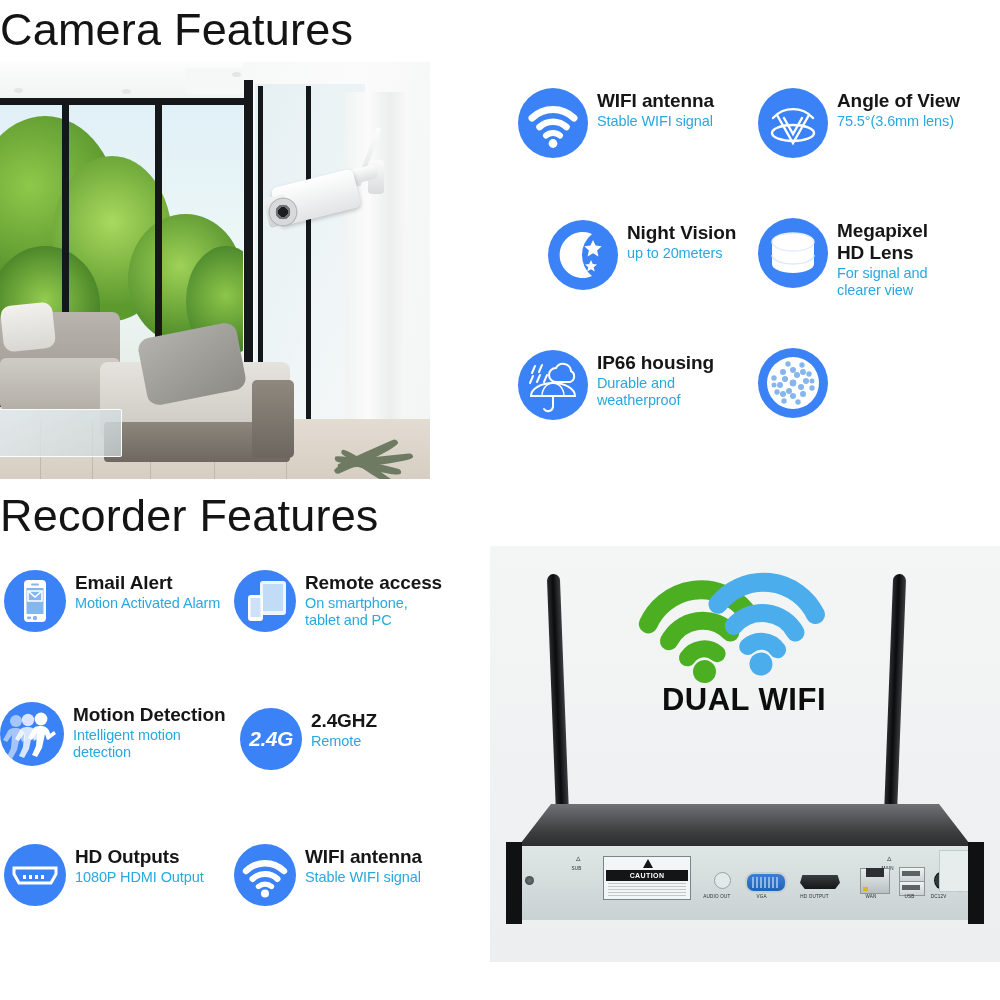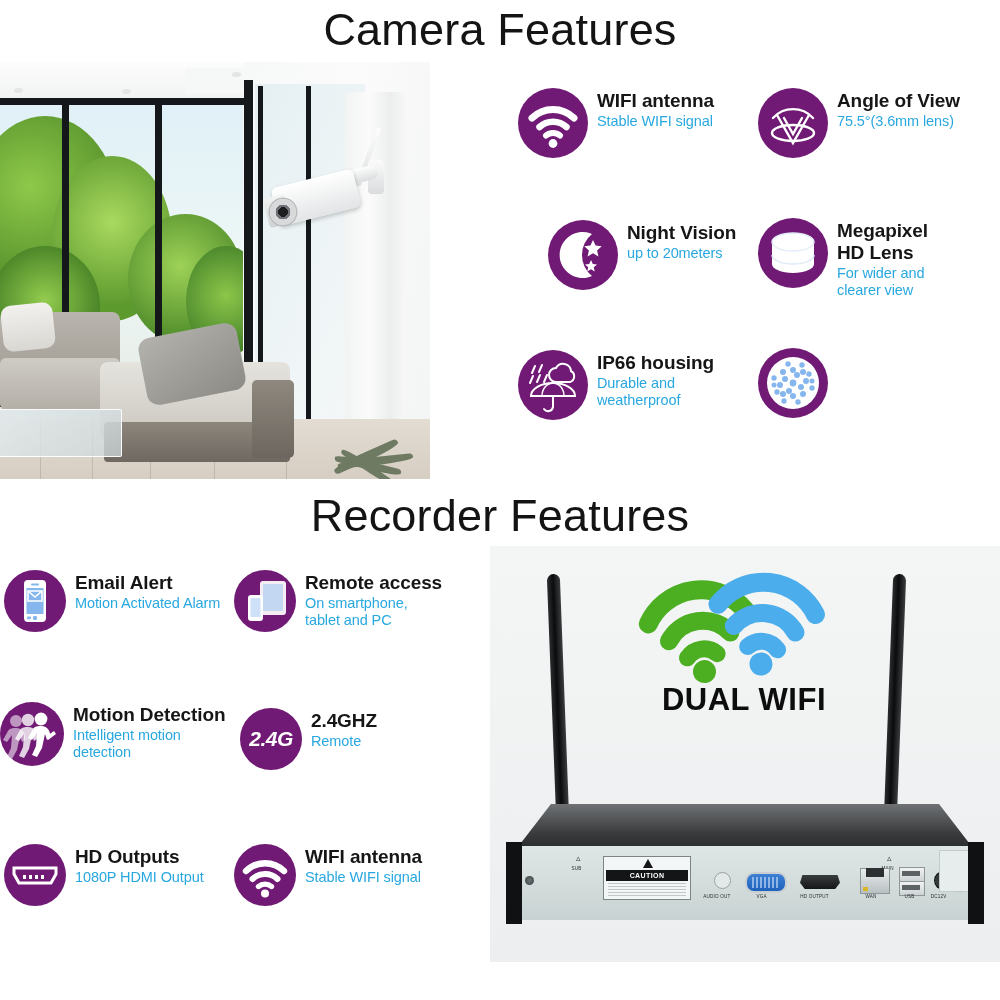"Camera Features" .section-title { text-align: center -> none }
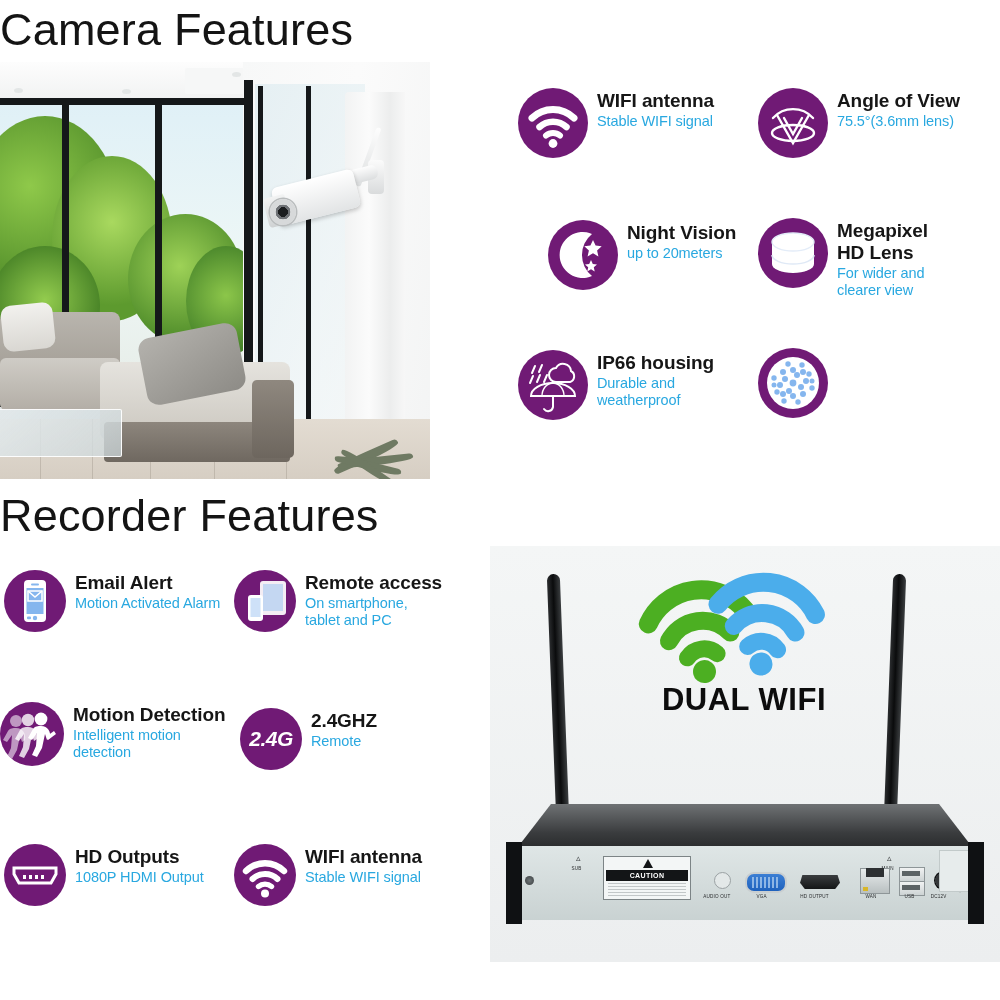"For wider and" span { text: wider -> signal }
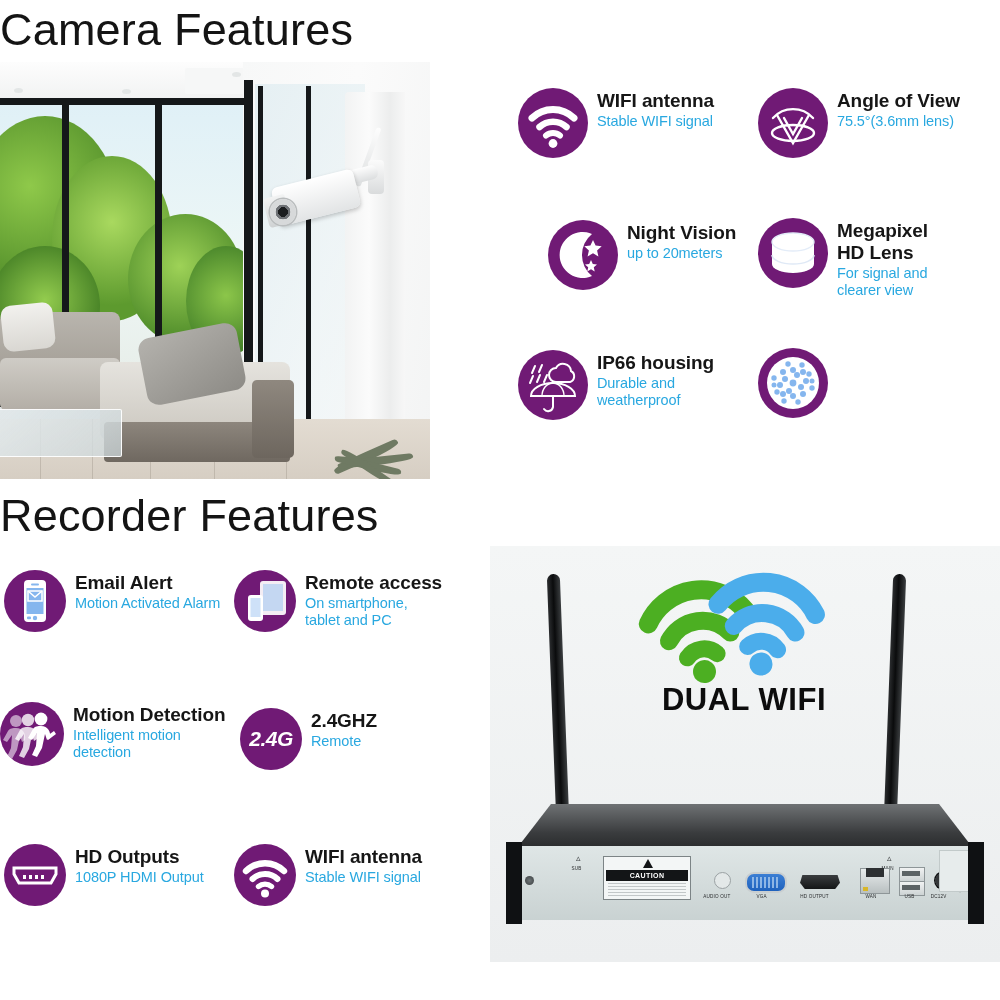"2.4G" .f-icon { background: #701a75 -> #3b82f6 }
